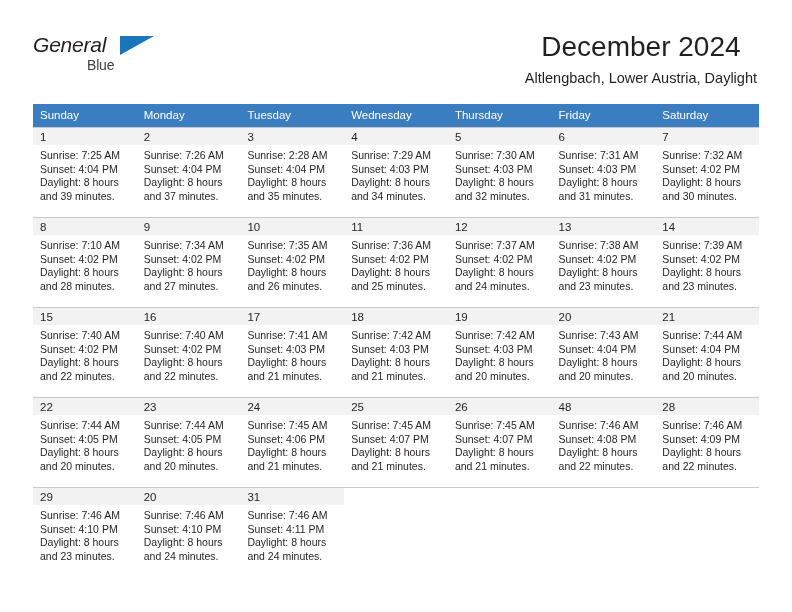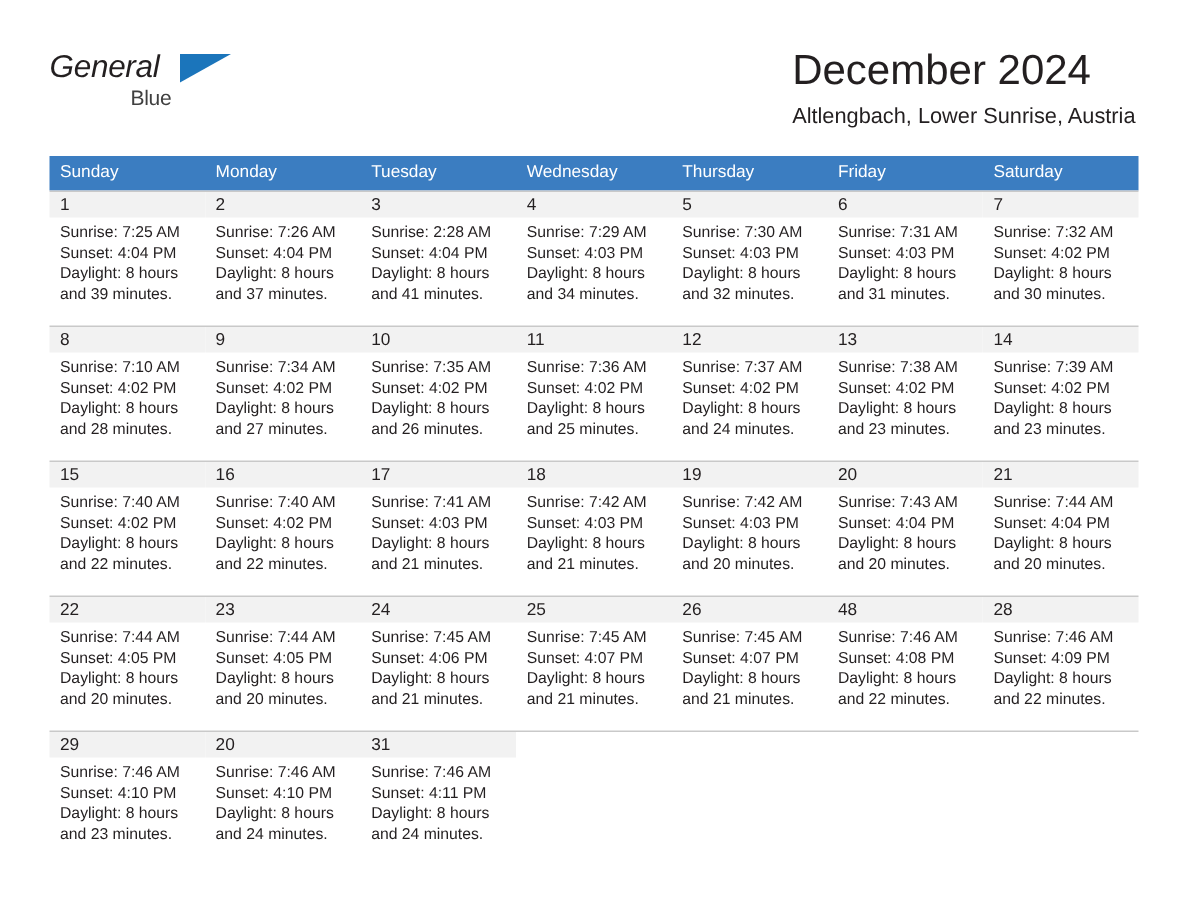"December 2024" .title-block { text-align: left -> center }
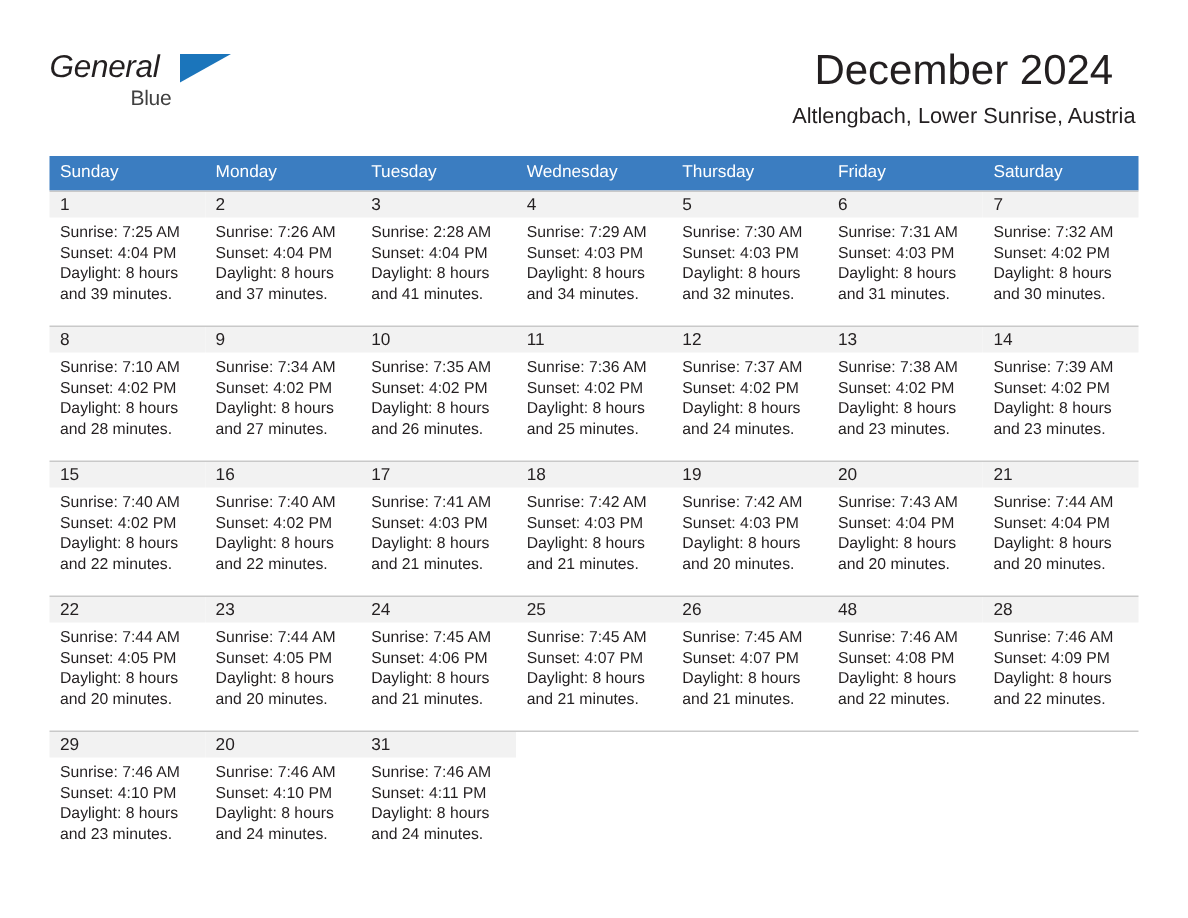"Altlengbach, Lower Sunrise, Austria" div.cal-subtitle { text: Sunrise, Austria -> Austria, Daylight }
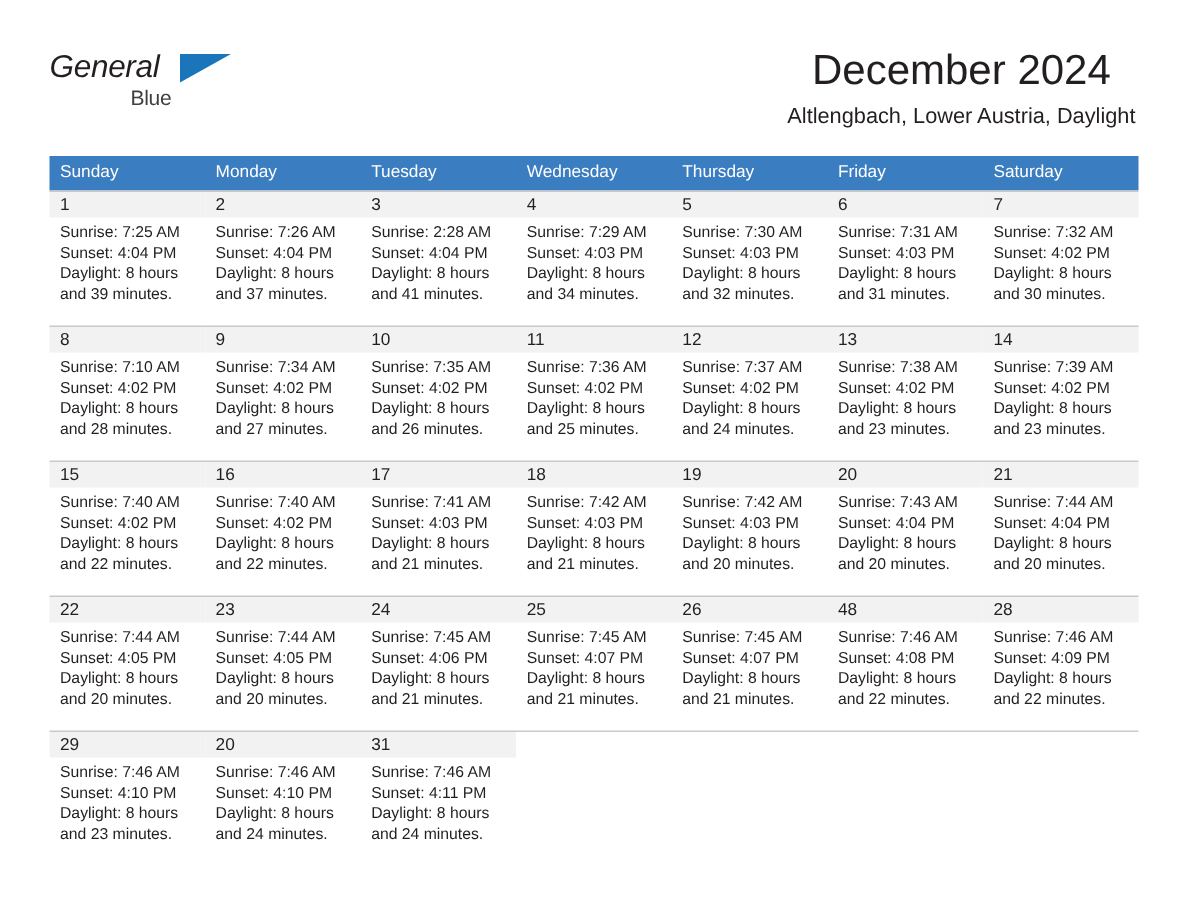"and 41 minutes." div { text: 41 -> 35 }
